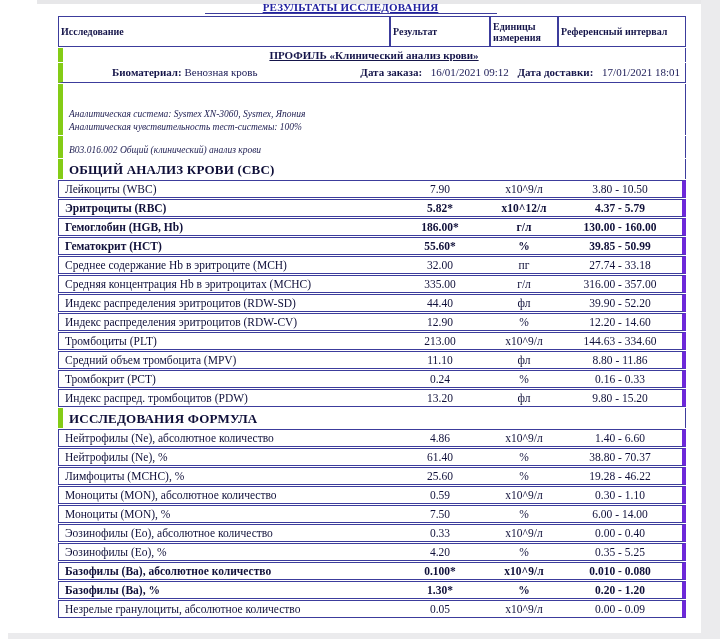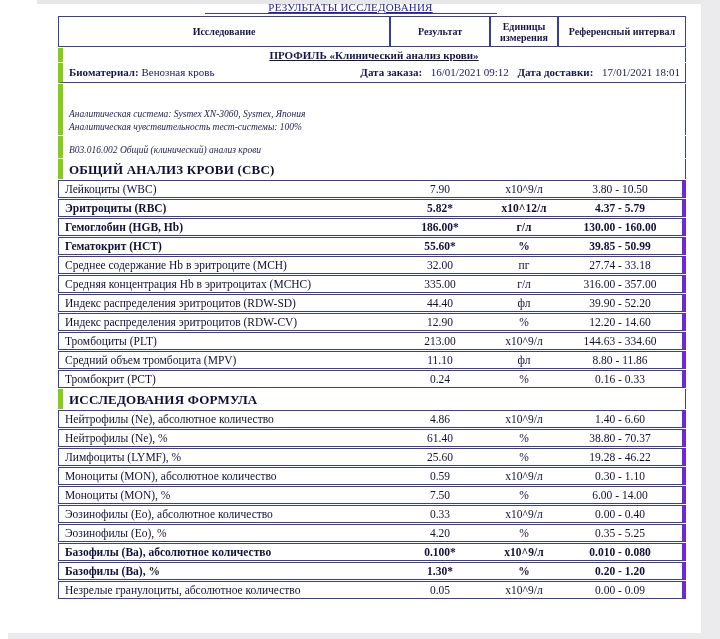"РЕЗУЛЬТАТЫ ИССЛЕДОВАНИЯ" .title-wrap span { font-weight: normal -> bold }
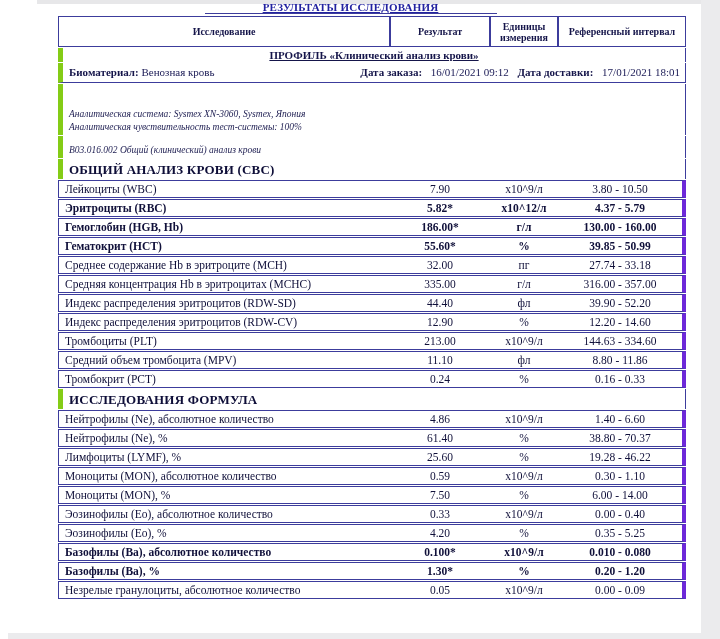"Исследование" tr.cols td { text-align: center -> left }
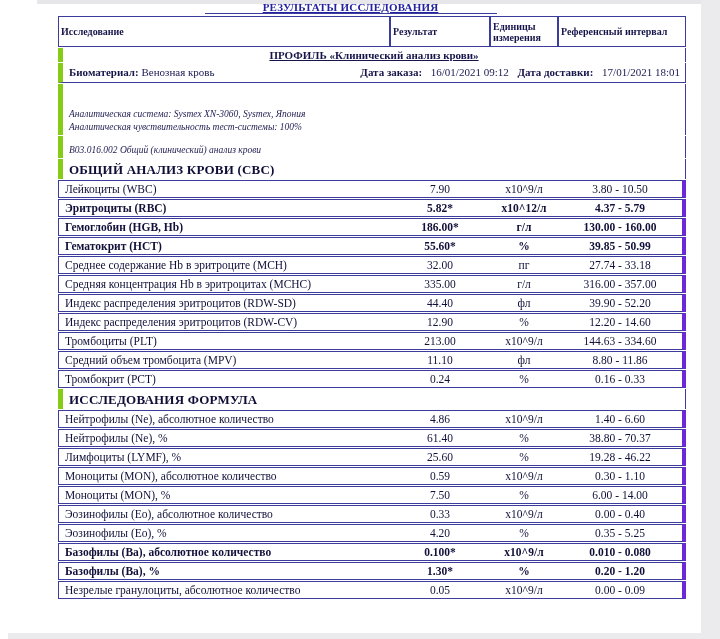"Биоматериал: Венозная кровь" .meta-flex { margin-left: none -> 43px }
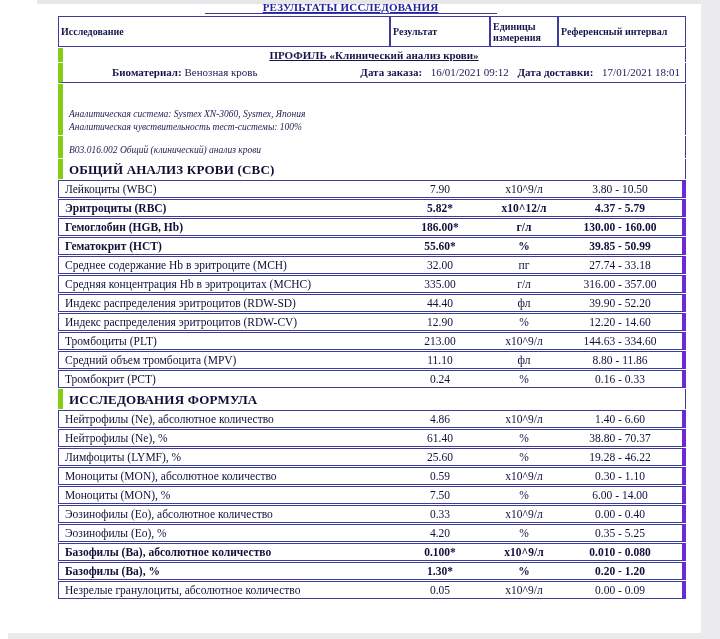"Индекс распред. тромбоцитов (PDW)" tr.data-row { html: none -> <tr> <td>Индекс распред. тромбоцитов (PDW)</td> <td>13.20</td> <td>фл</td> <td>9.80 - 15.20</td> </tr> }
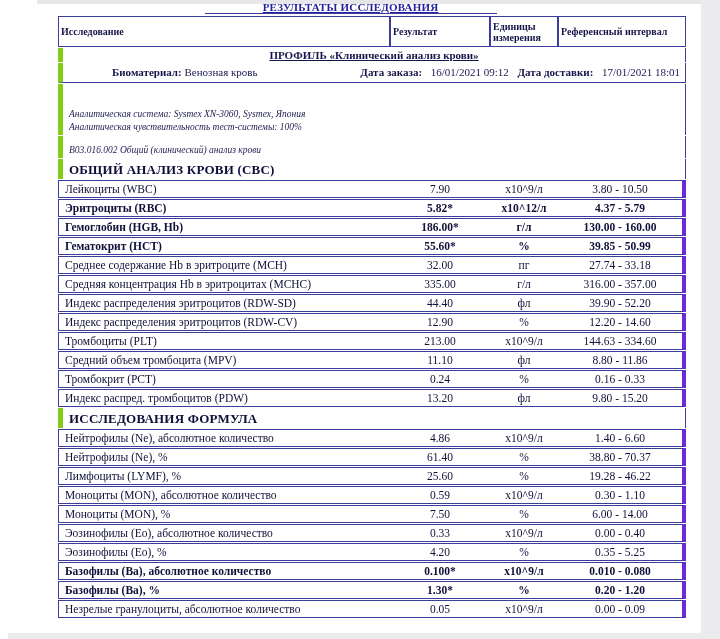"Лимфоциты (LYMF), %" td.first { text: LYMF -> MCHC }
